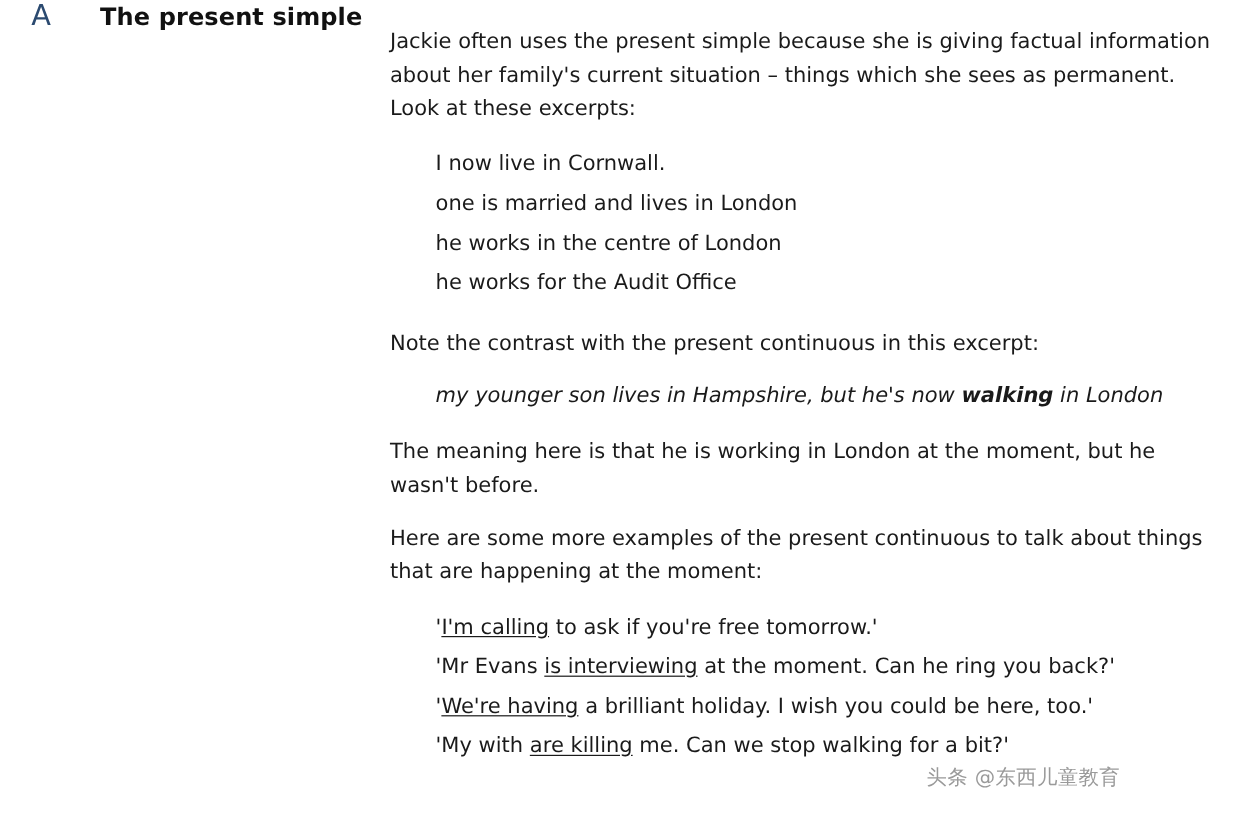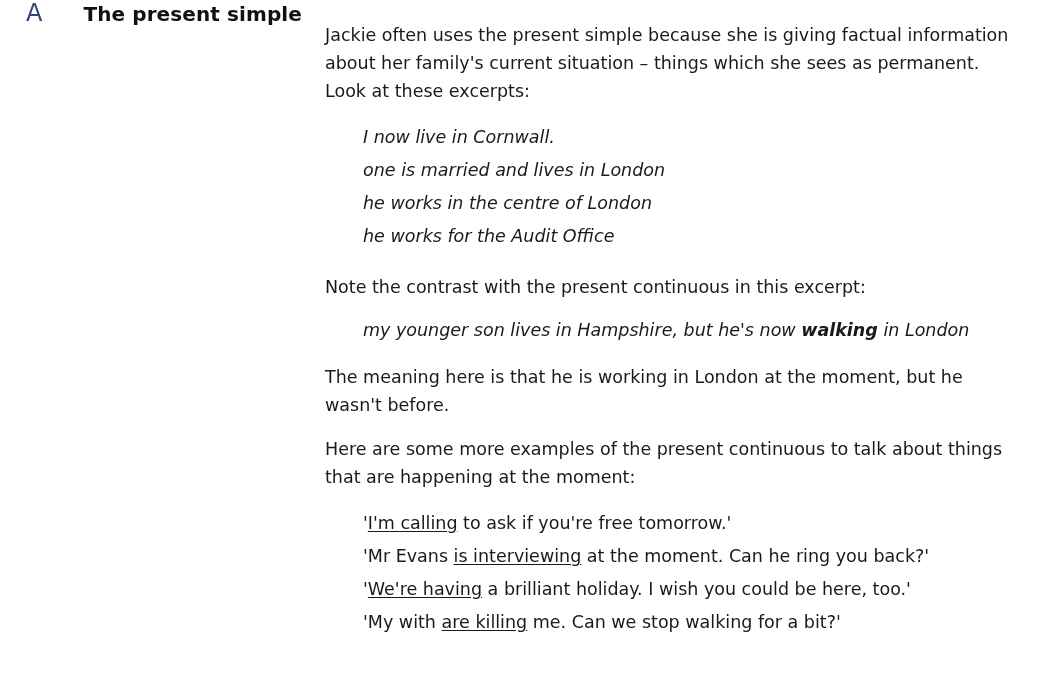"I now live in Cornwall." .excerpts .line { font-style: italic -> none }
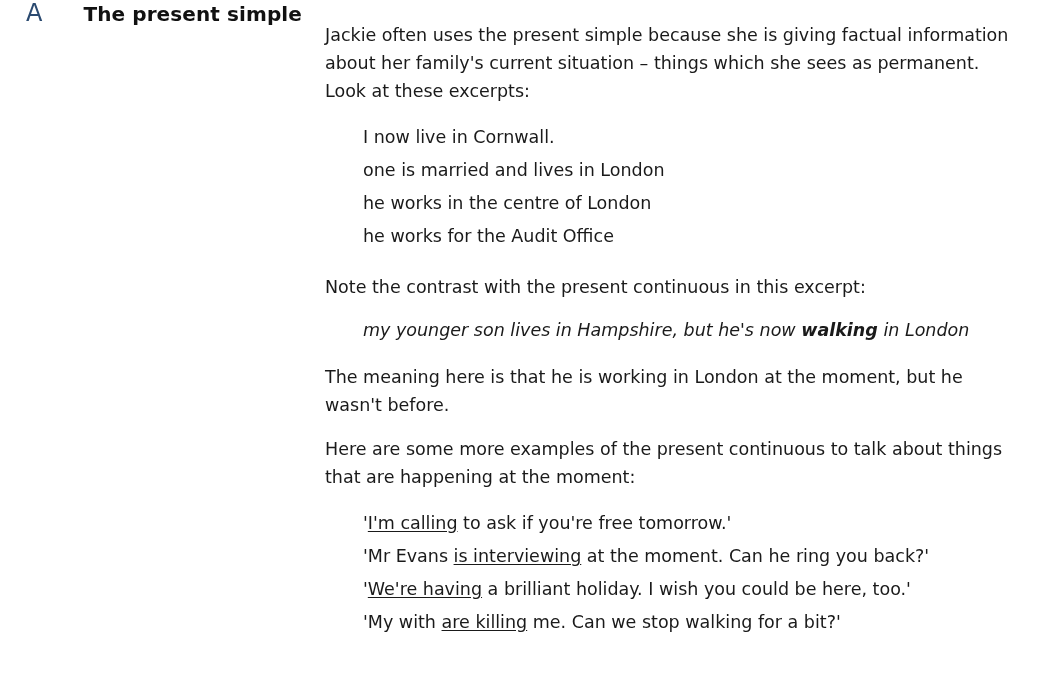"头条 @东西儿童教育" div.watermark { html: none -> <div> <span>头条 @东西儿童教育</span> </div> }
